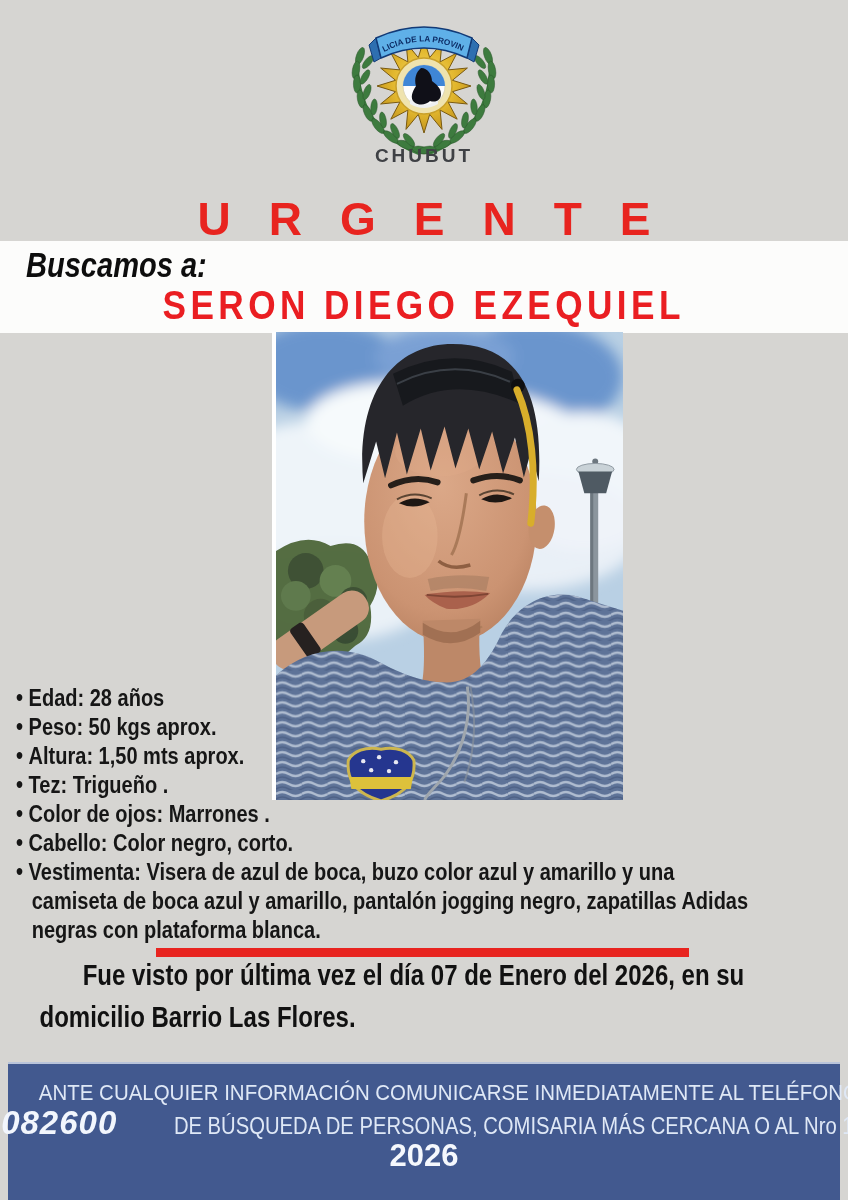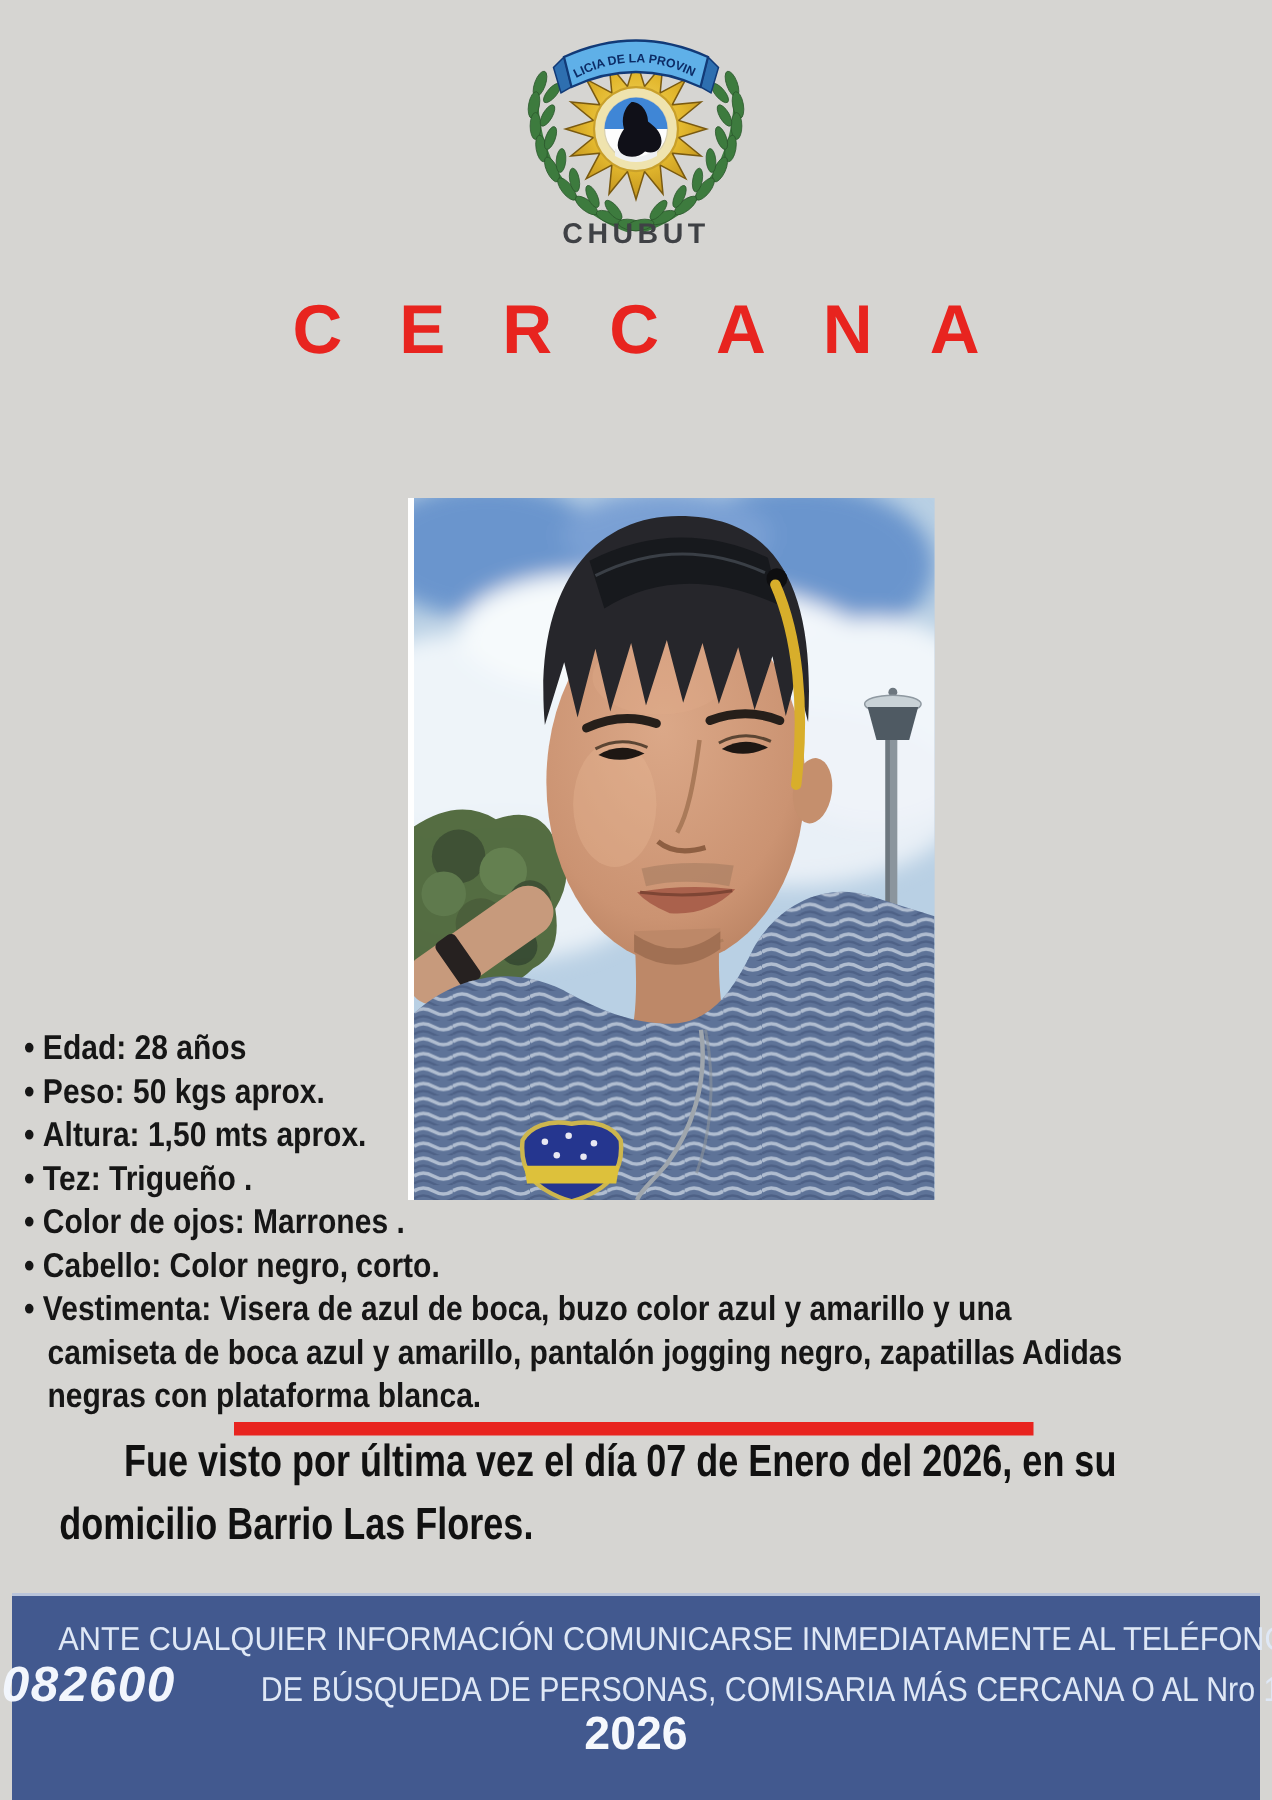"CERCANA" span { text: CERCANA -> URGENTE }
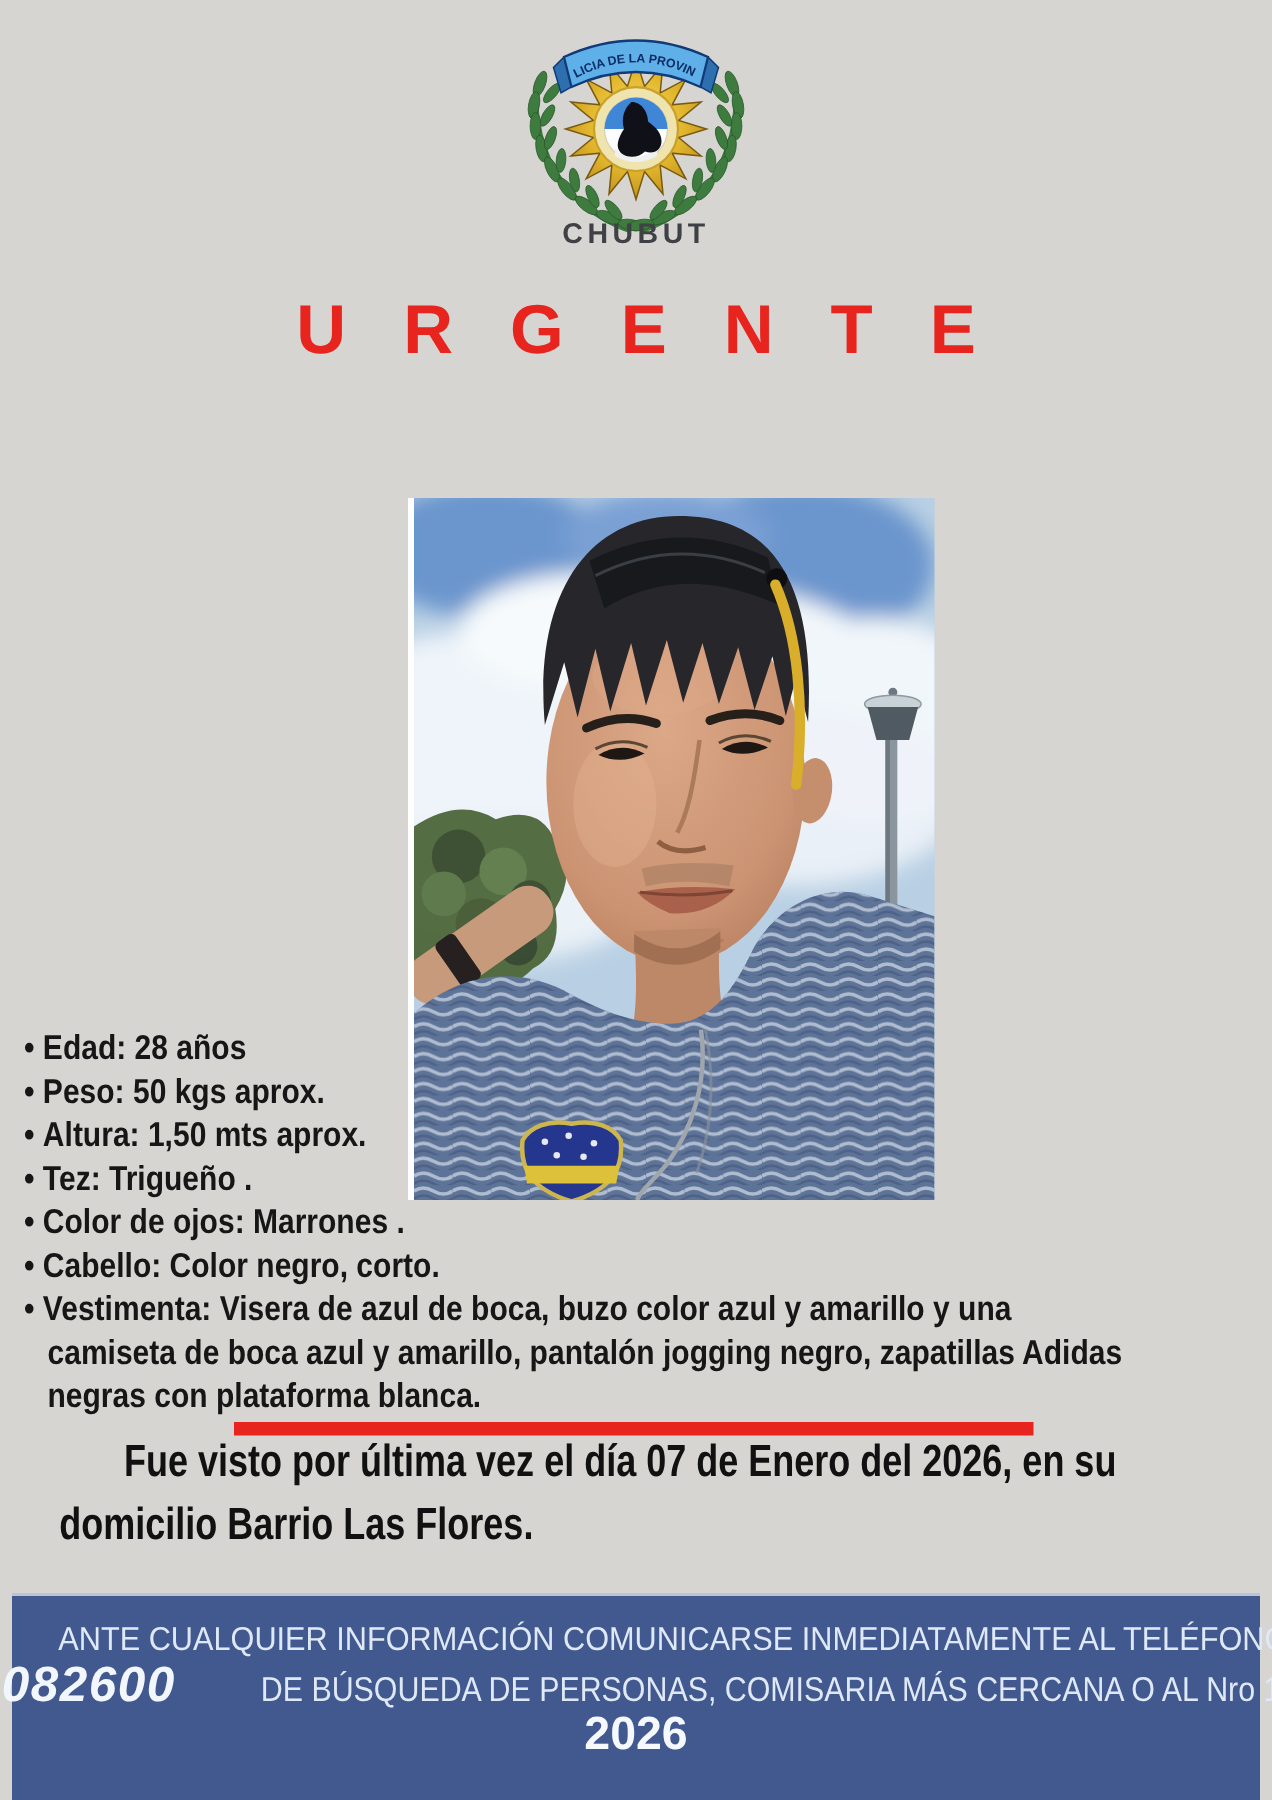"Buscamos a:" div.band { html: none -> <div> <div>Buscamos a:</div> <div> <span>SERON DIEGO EZEQUIEL</span> </div> </div> }
